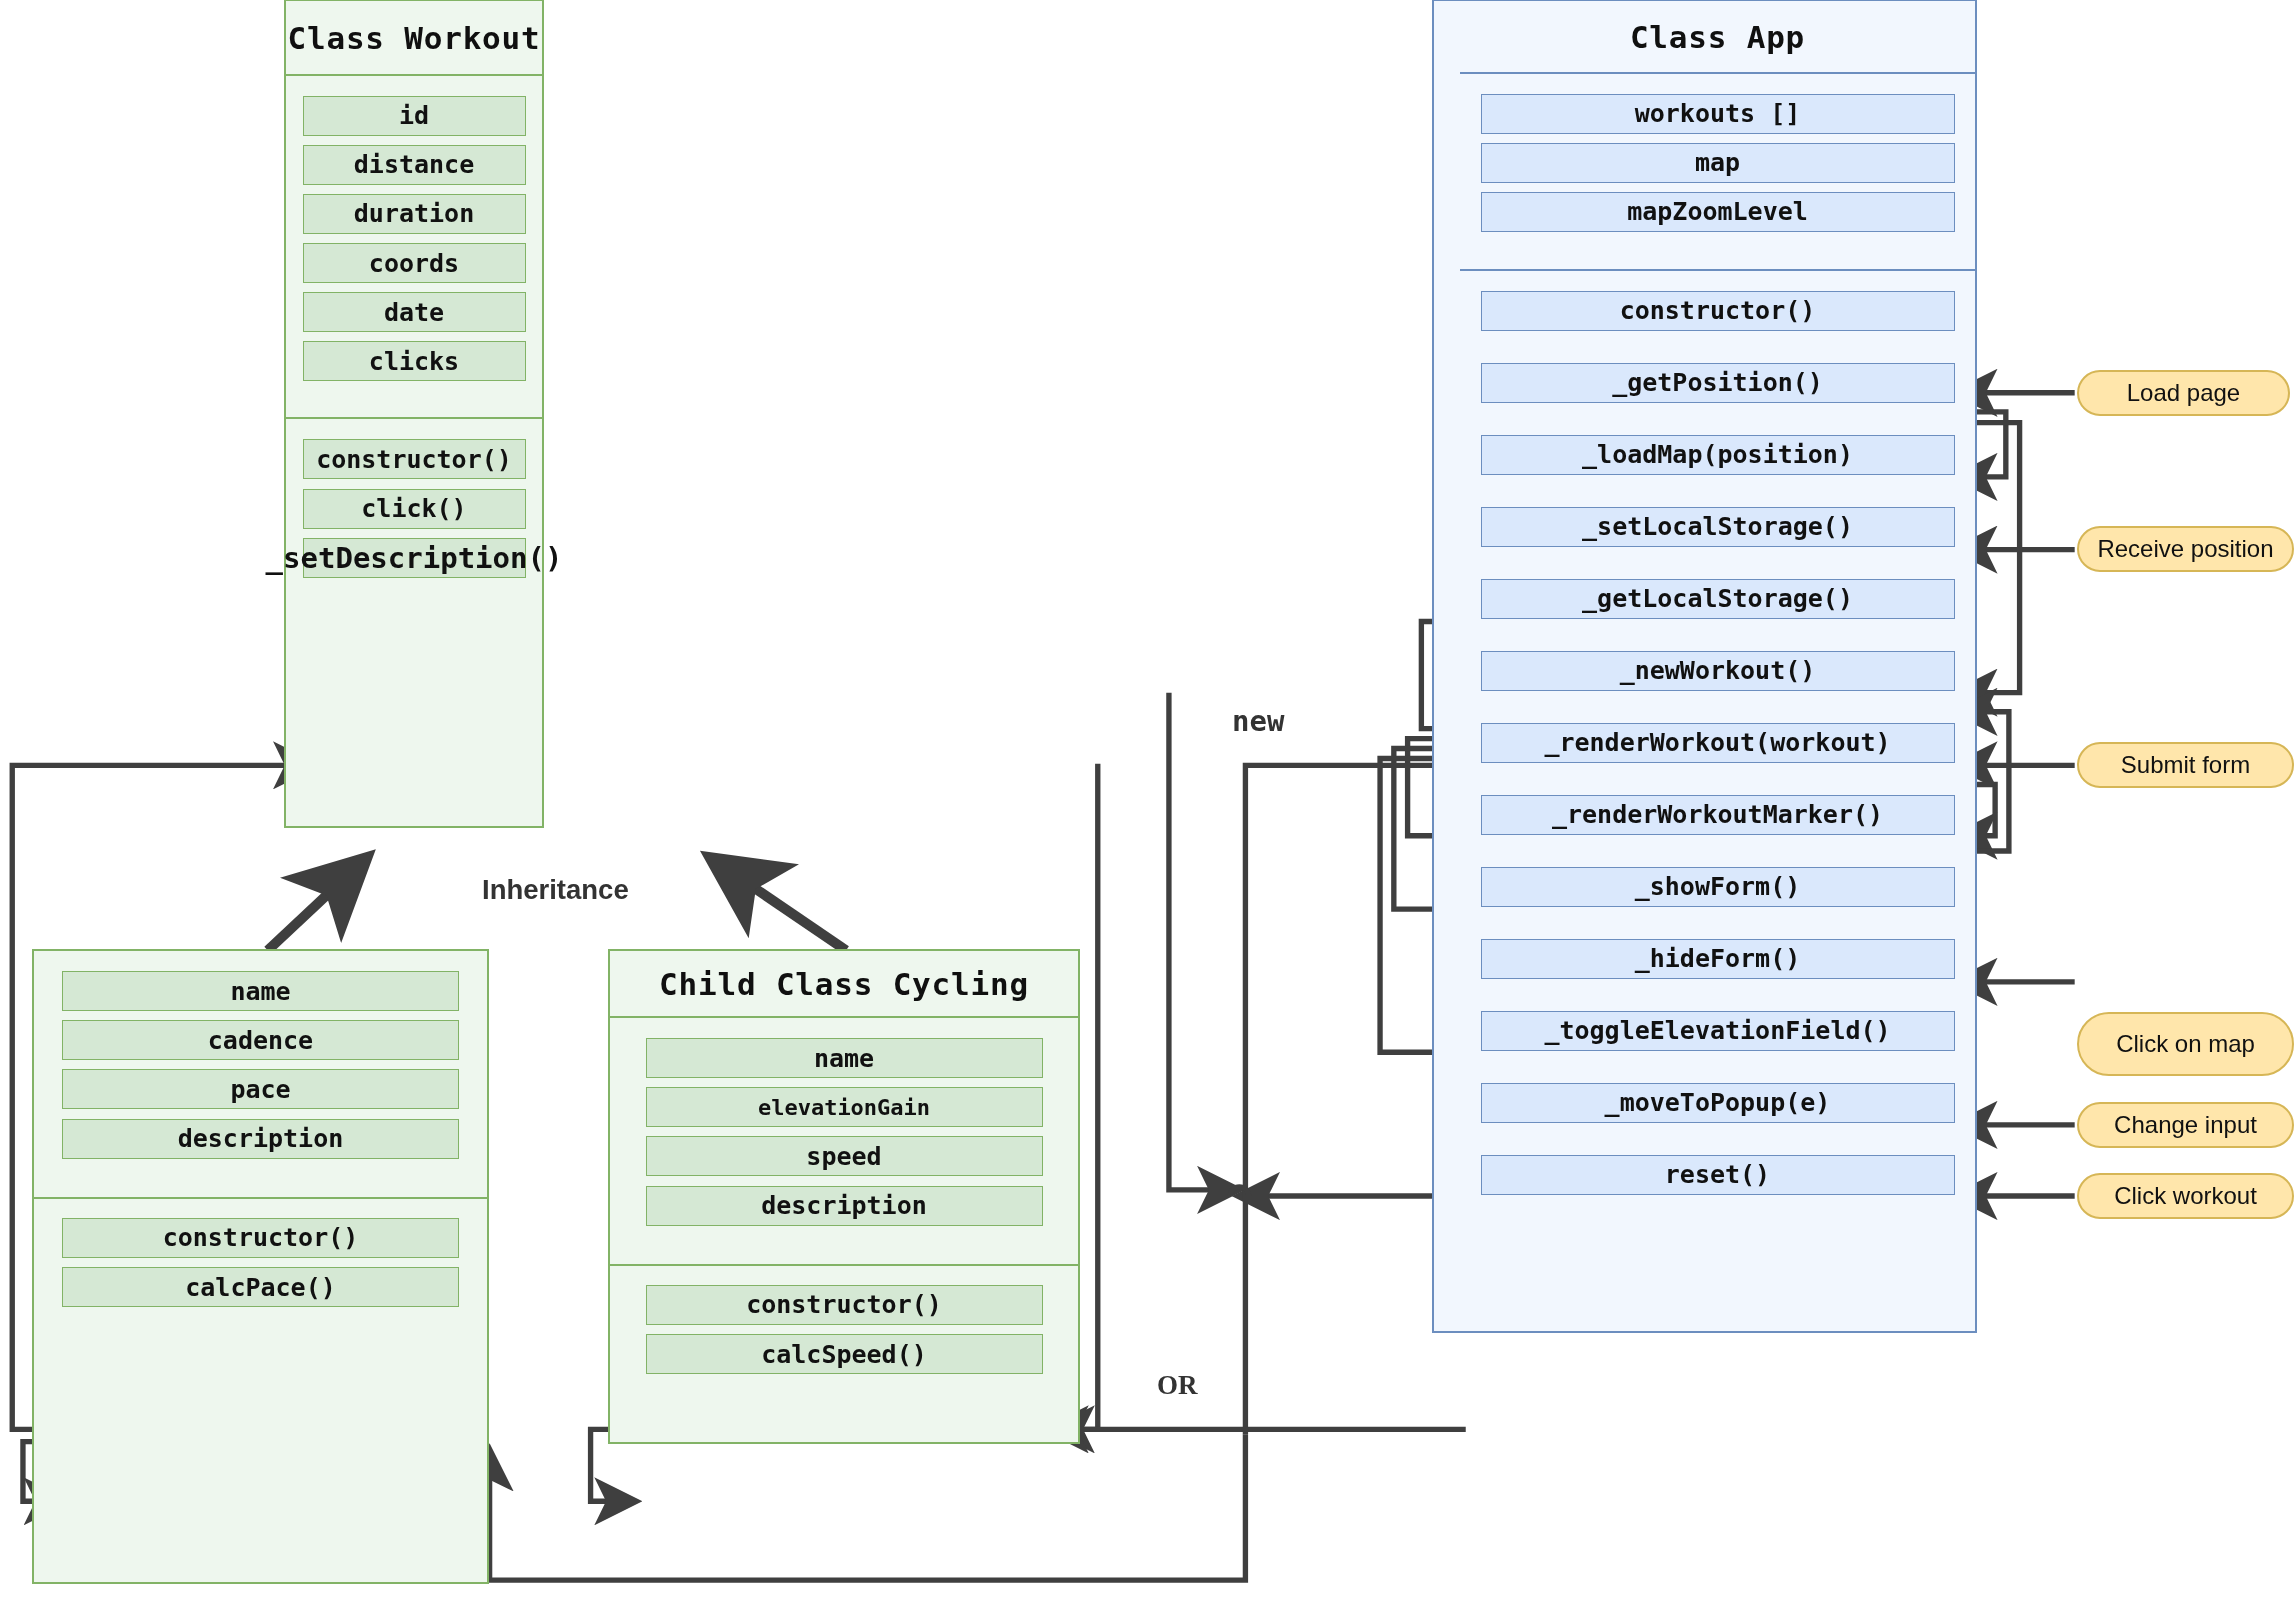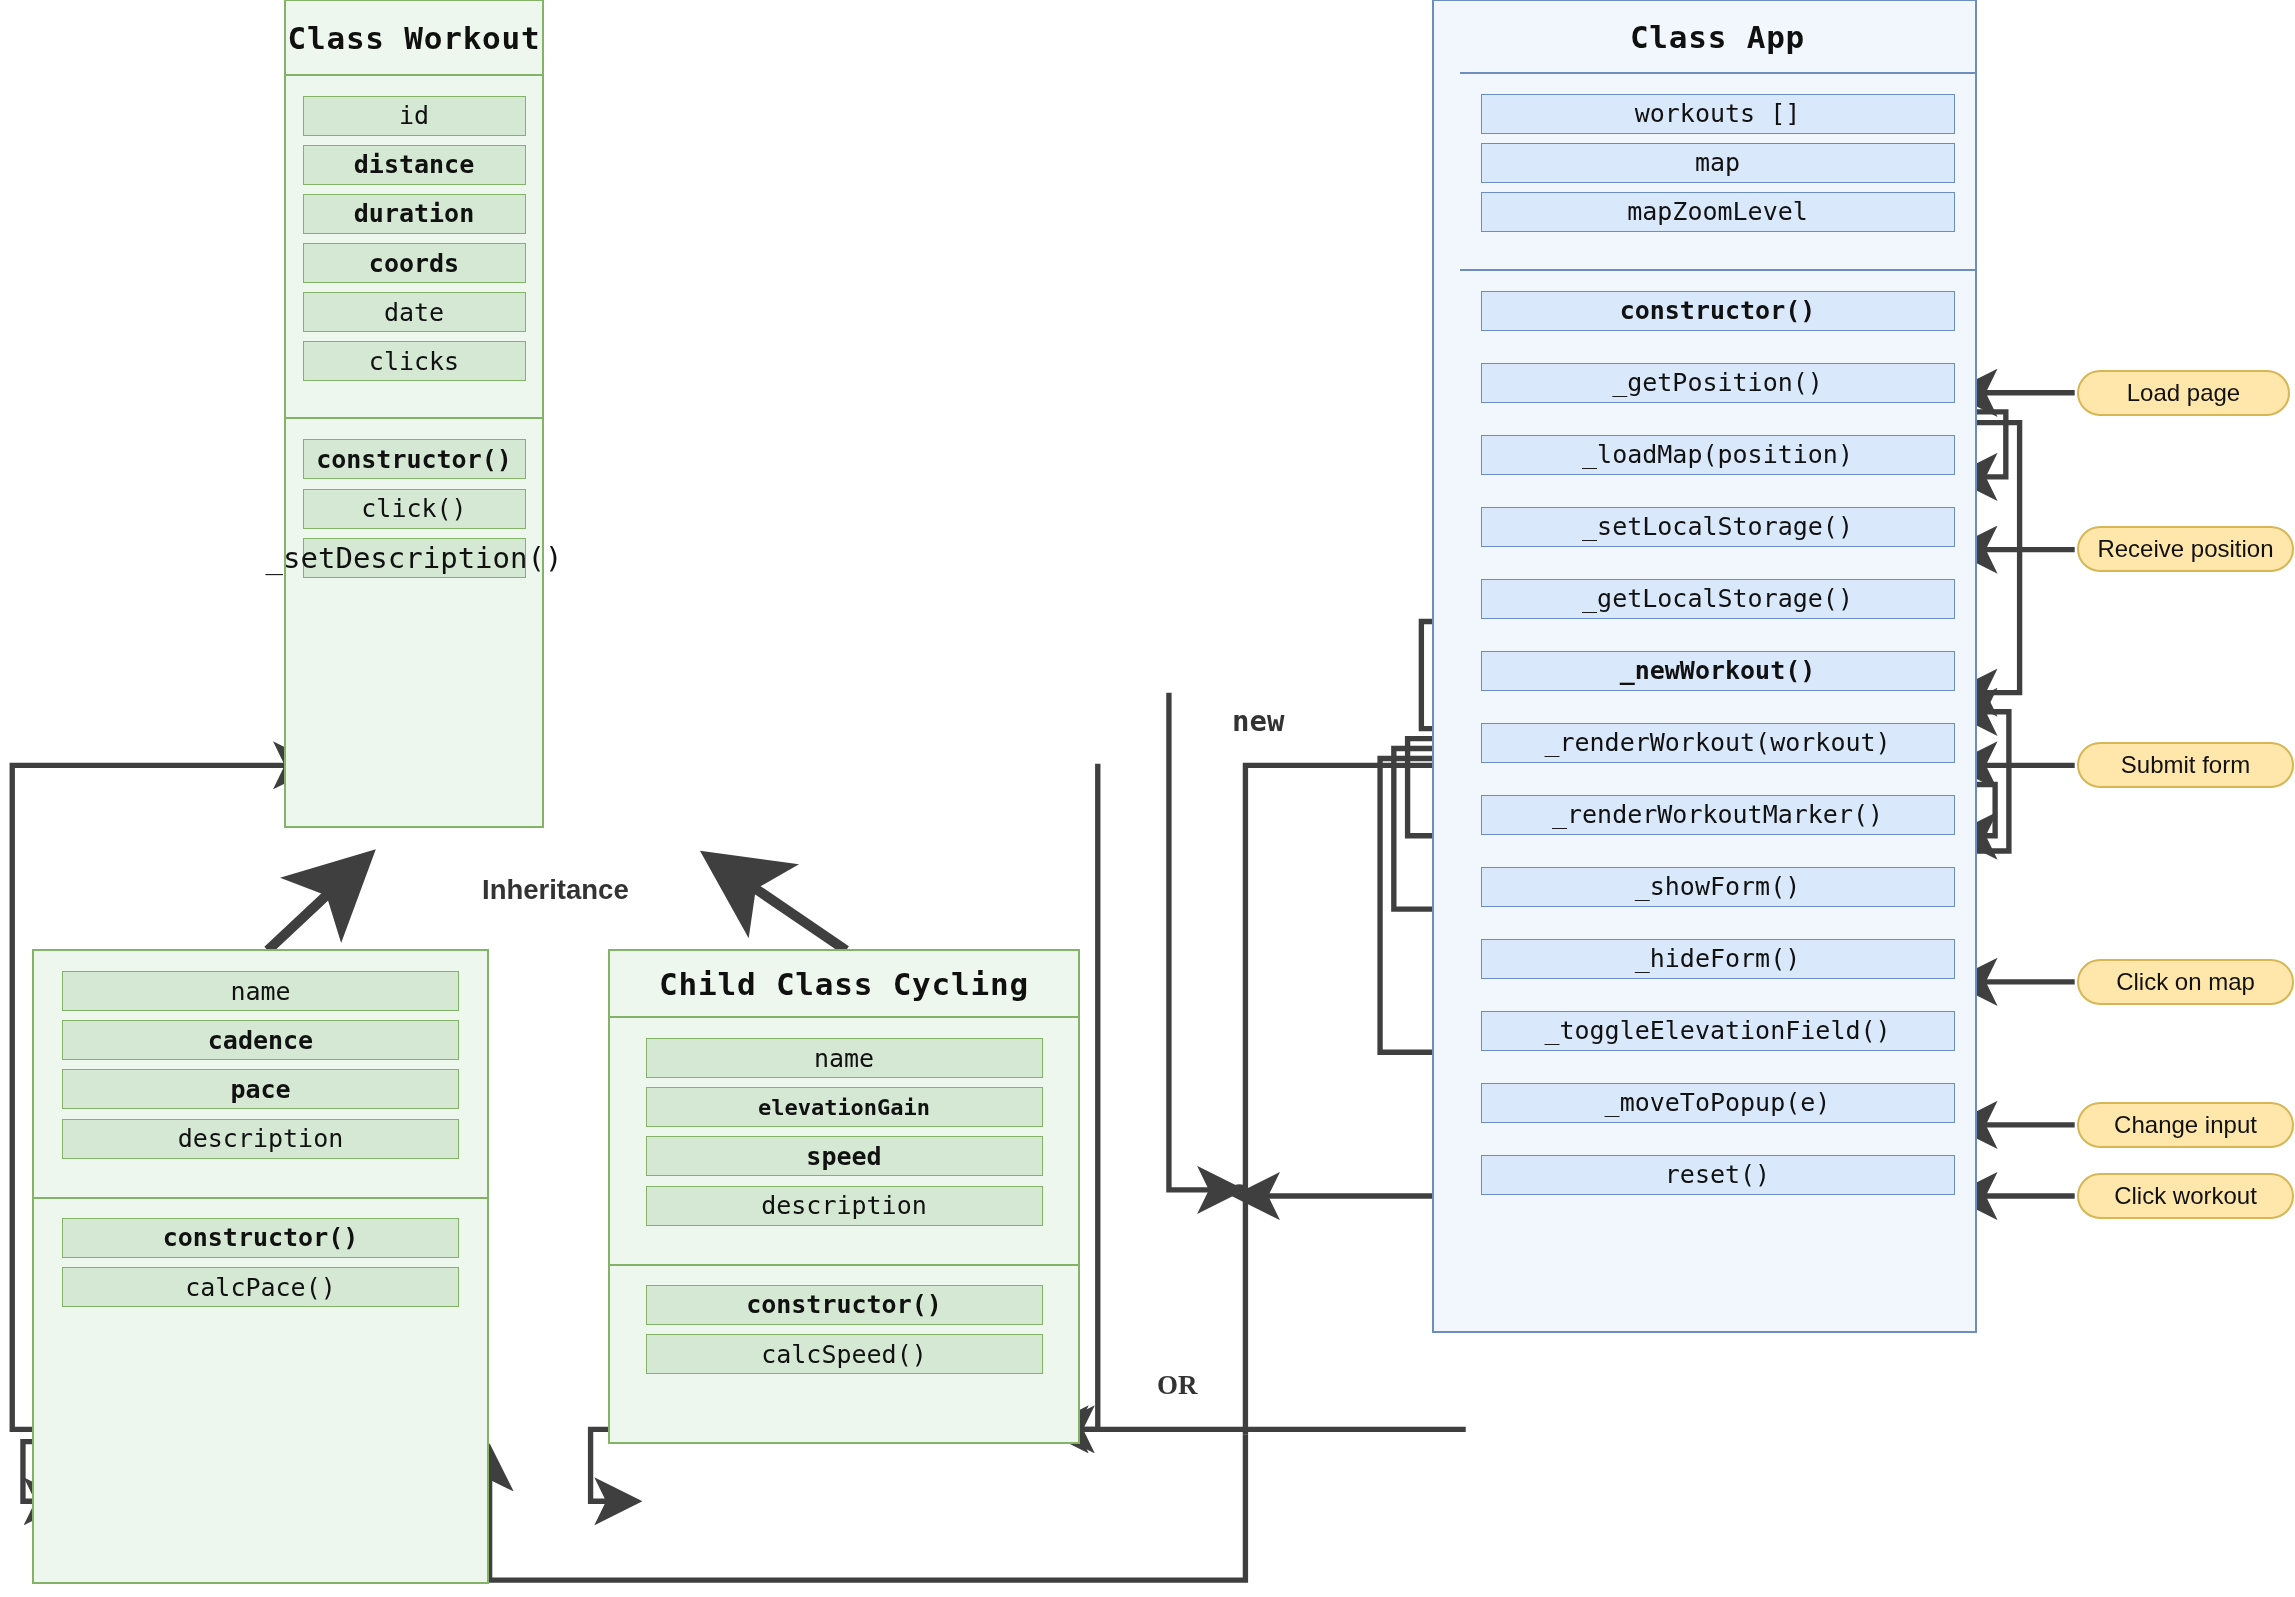"id" .row { font-weight: none -> bold }
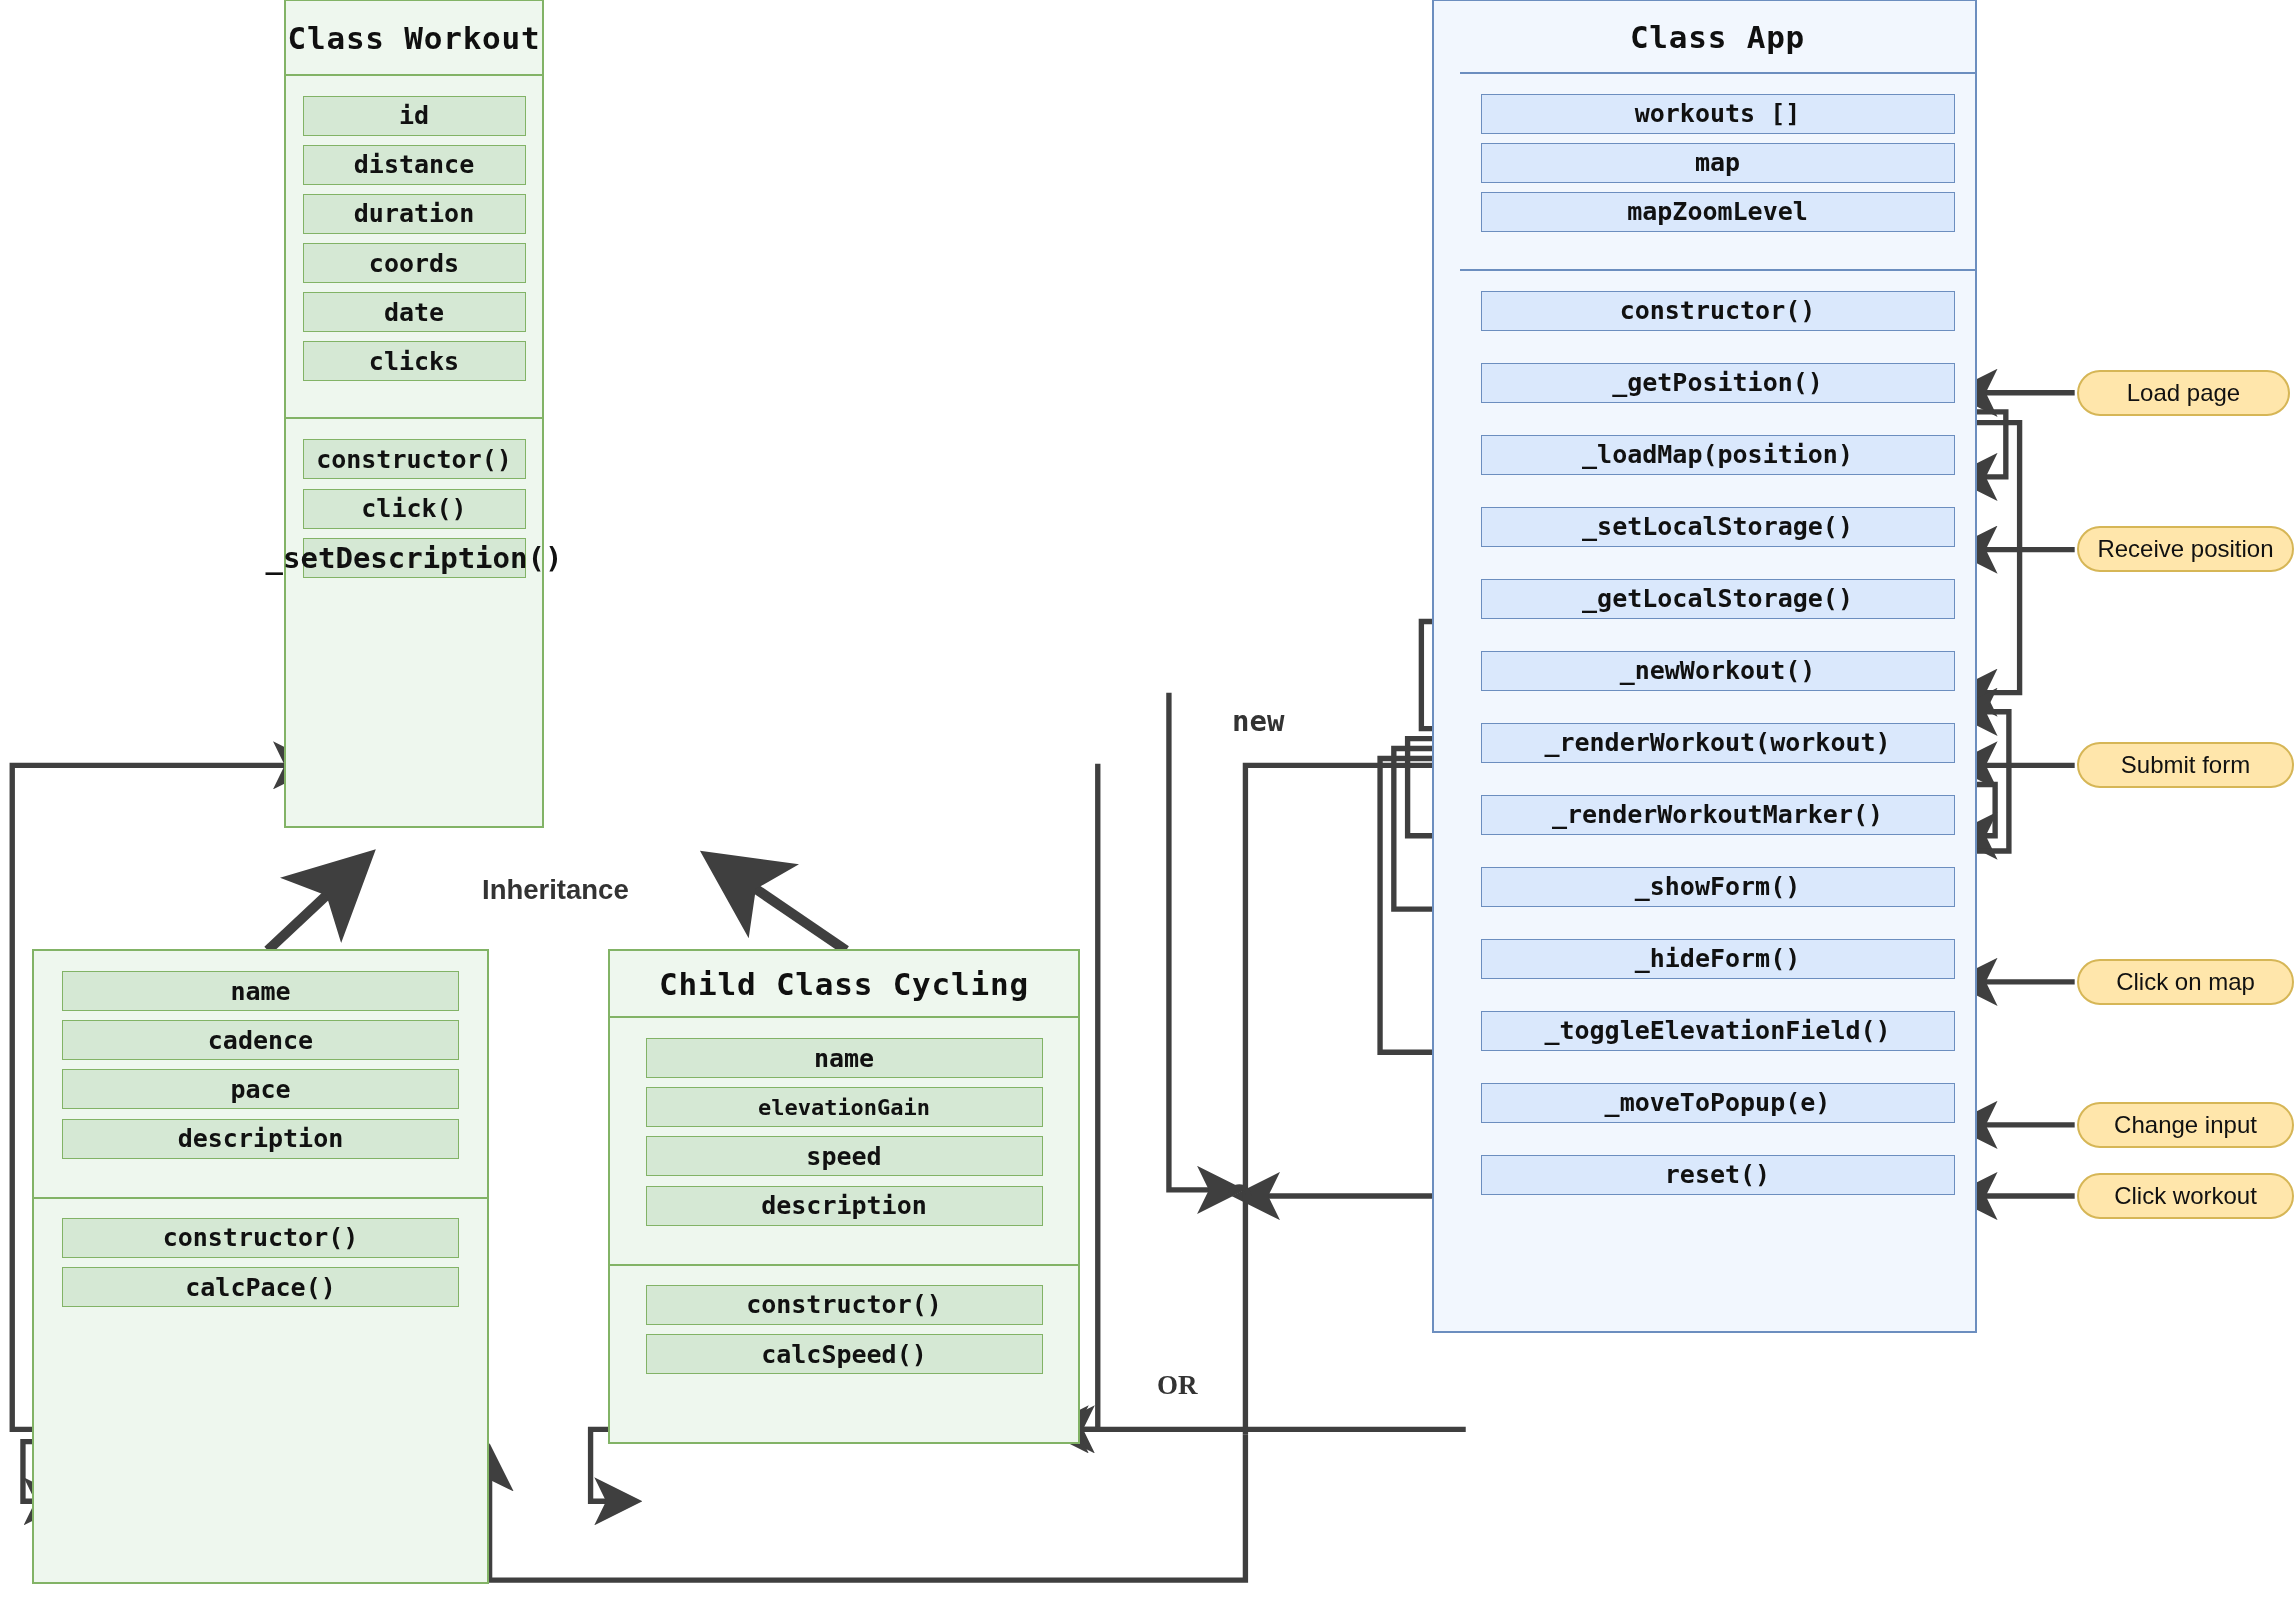"Click on map" div.callout { height: 46px -> 64px; top: 959px -> 1012px }
